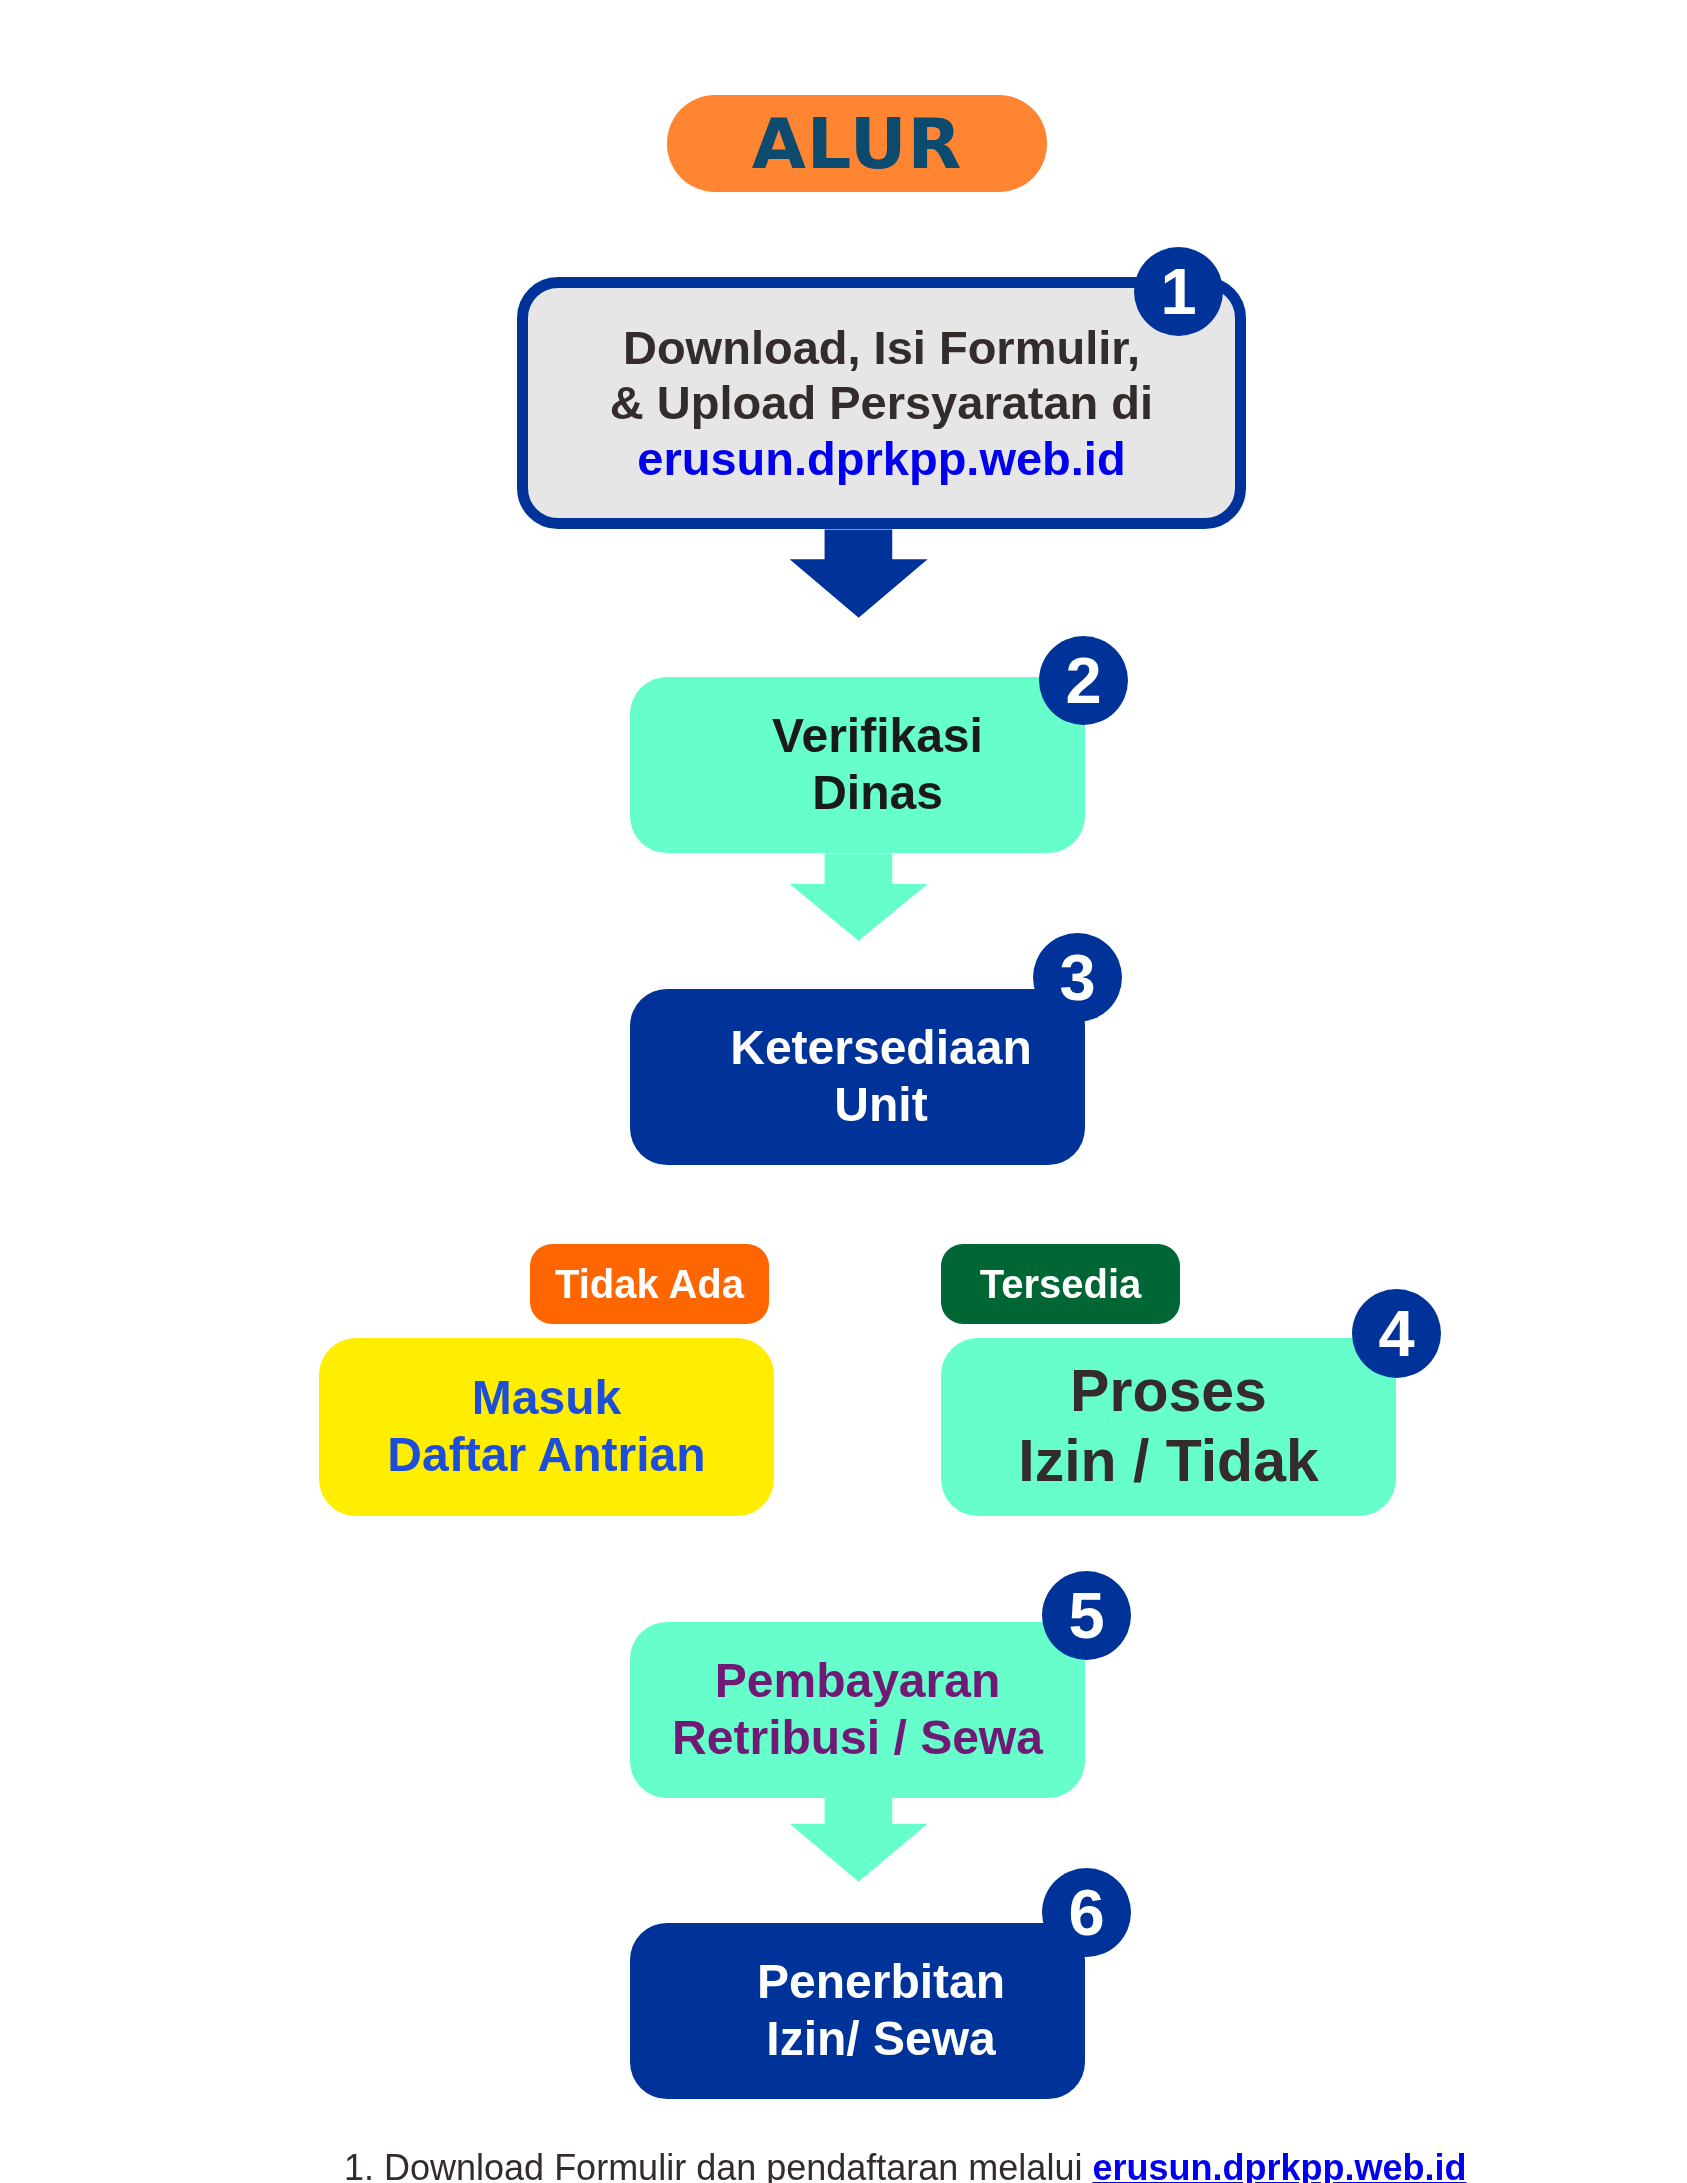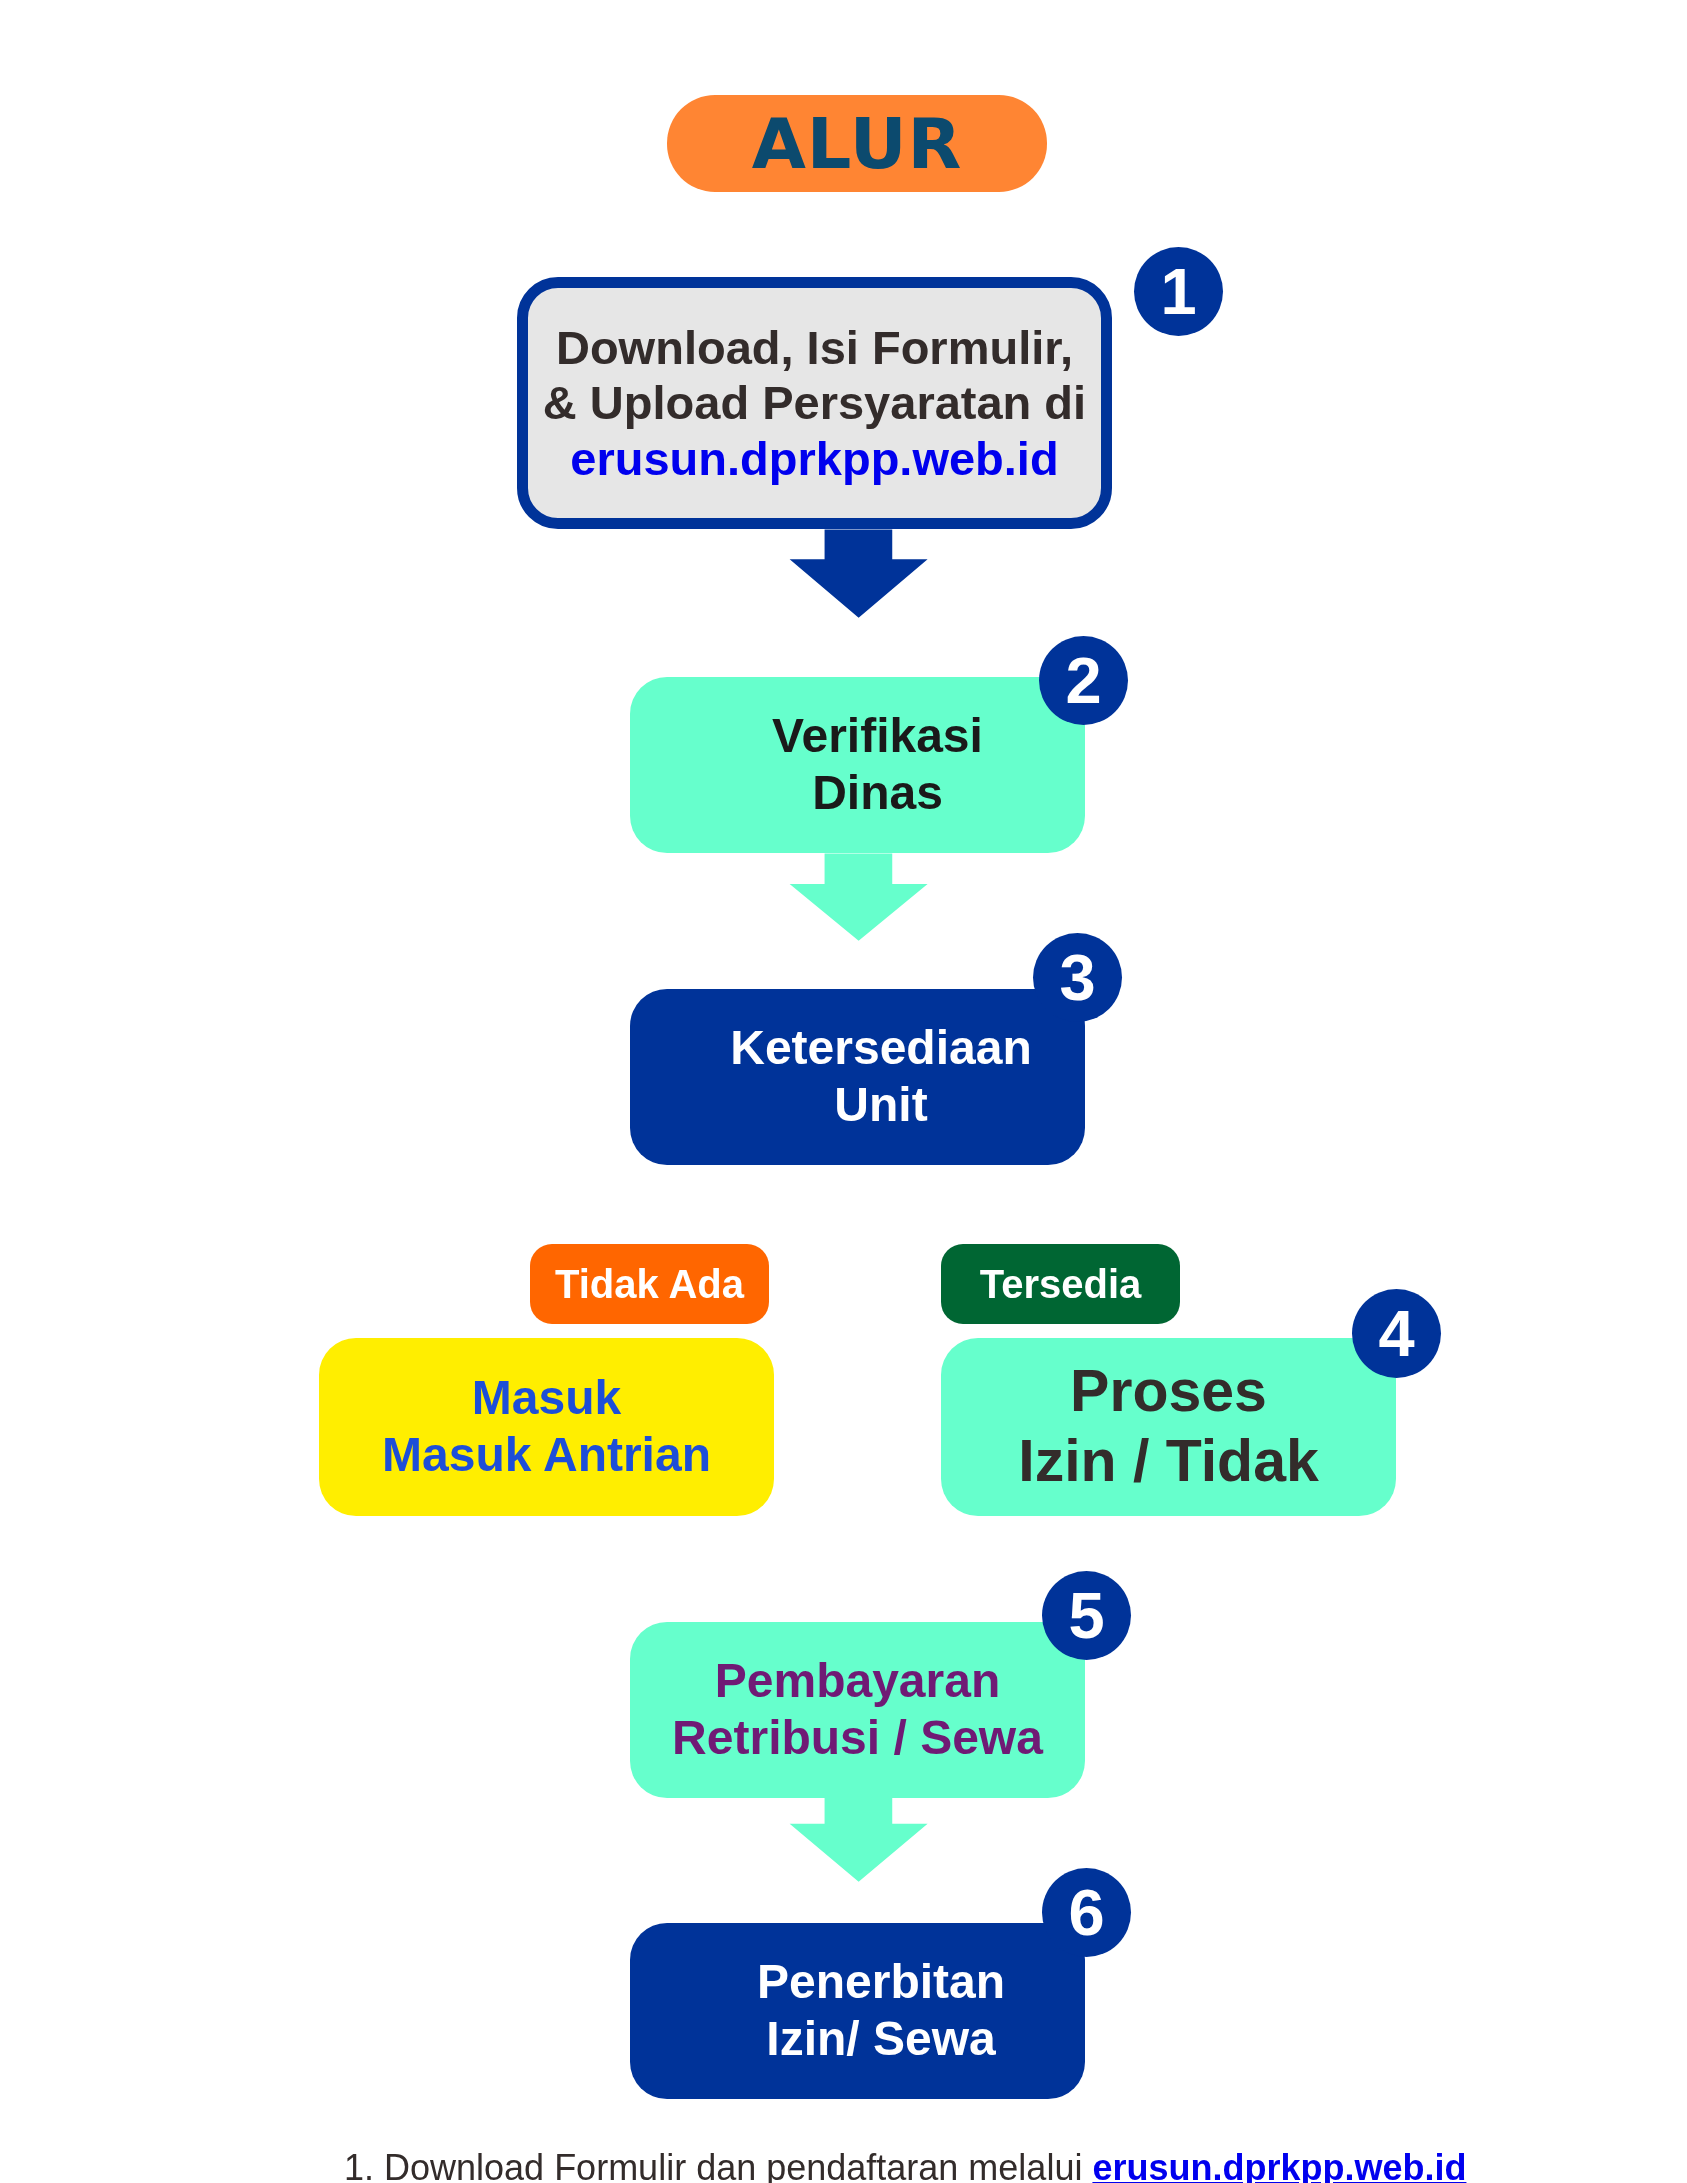"Download, Isi Formulir," .box1 { width: 595px -> 729px }
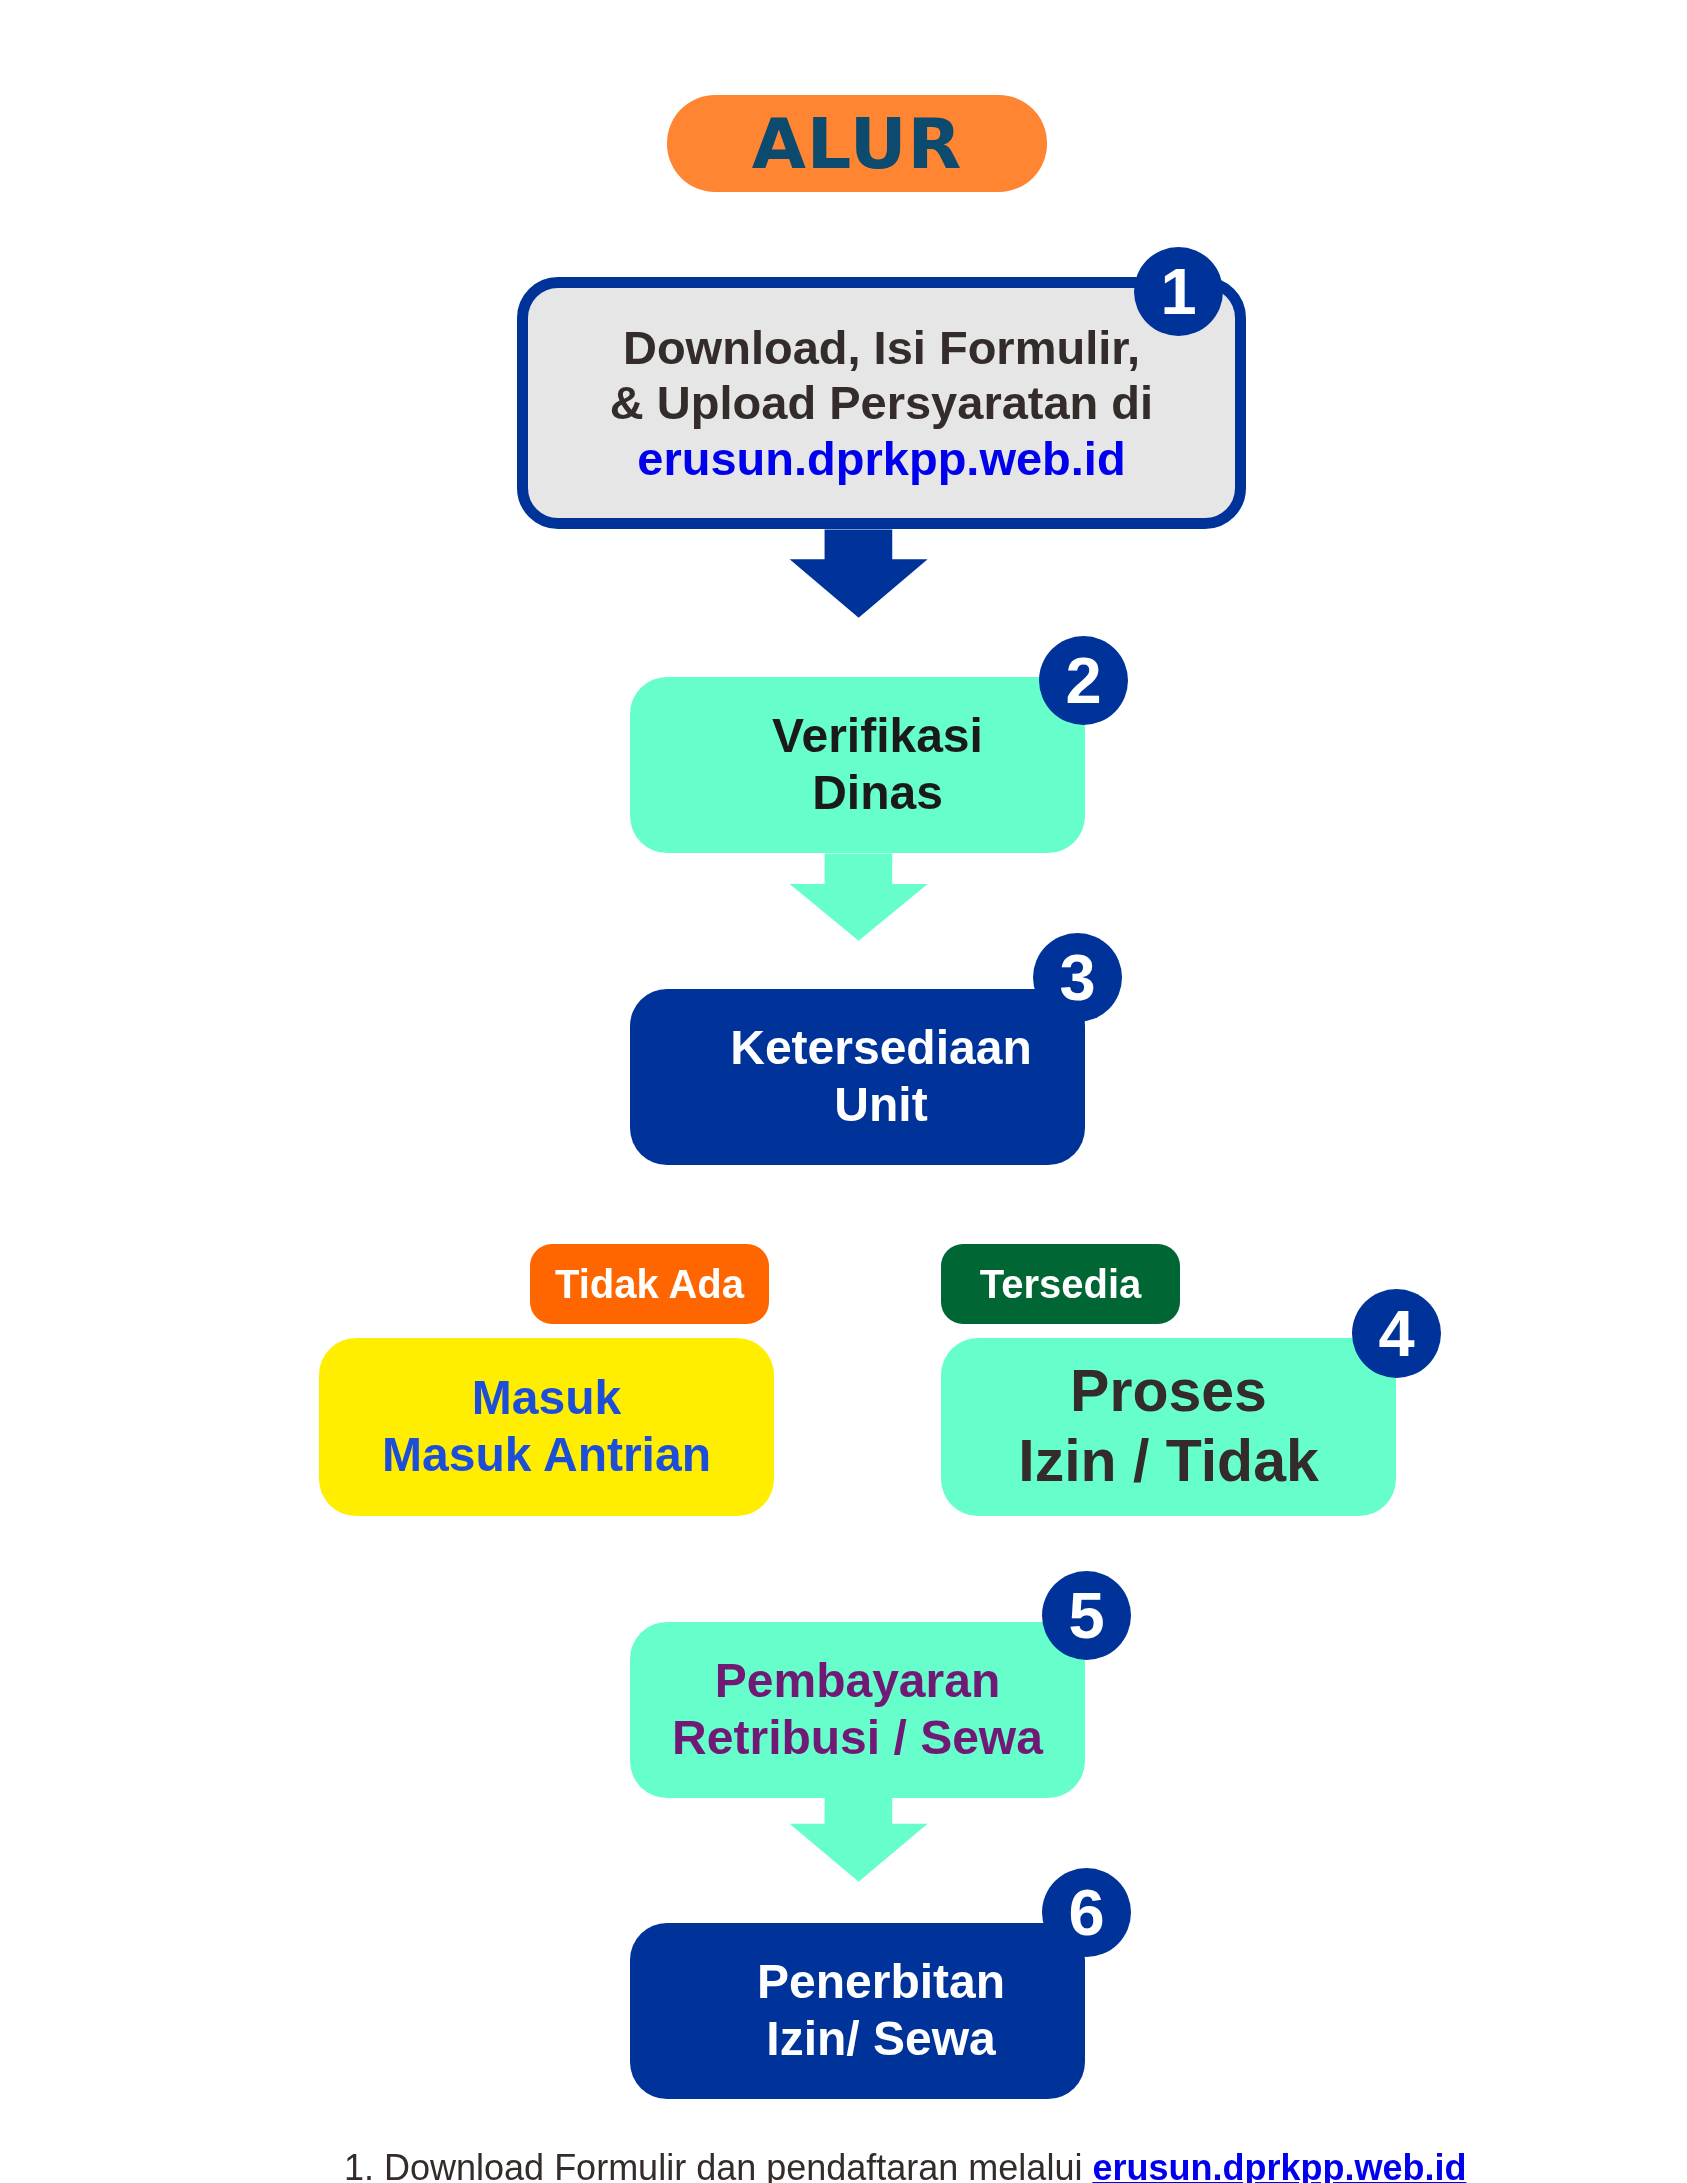"Masuk Antrian" div { text: Masuk -> Daftar }
